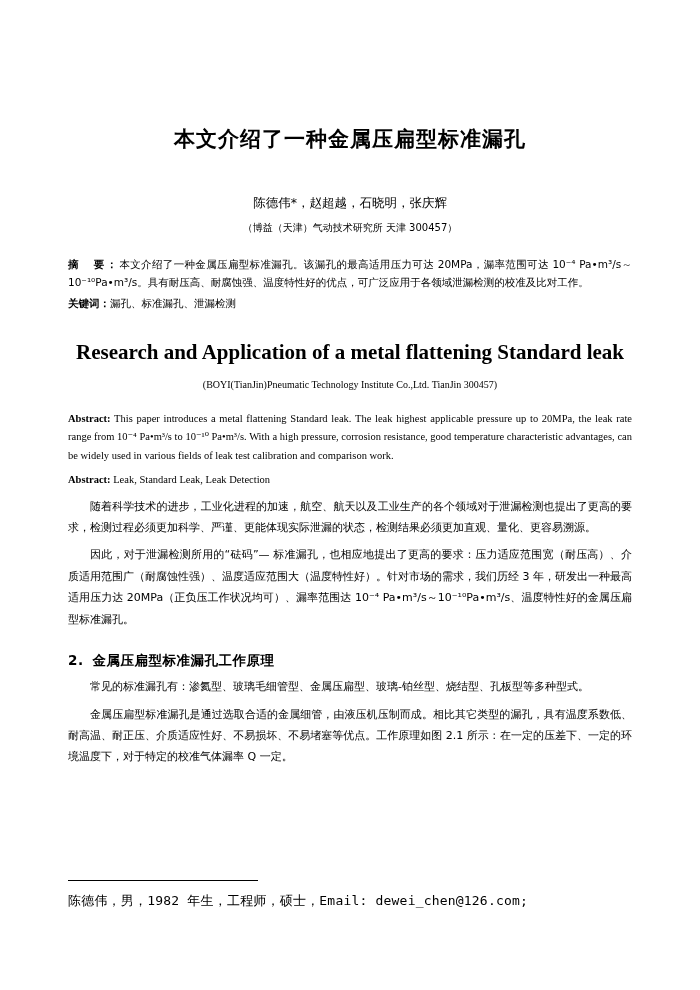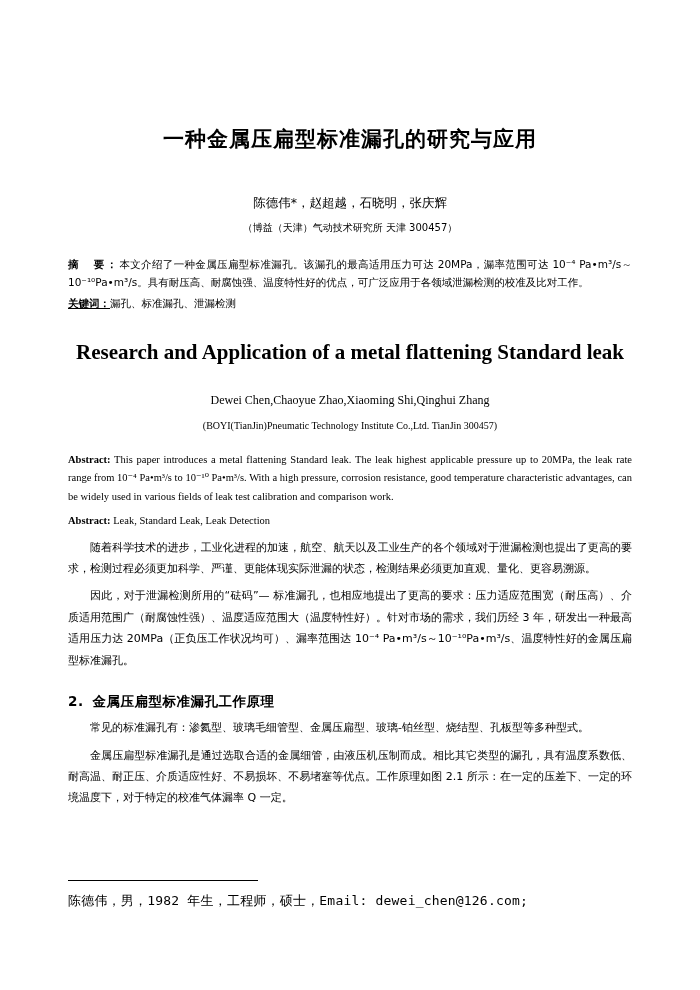"一种金属压扁型标准漏孔的研究与应用" div.cn-title { text: 一种金属压扁型标准漏孔的研究与应用 -> 本文介绍了一种金属压扁型标准漏孔 }
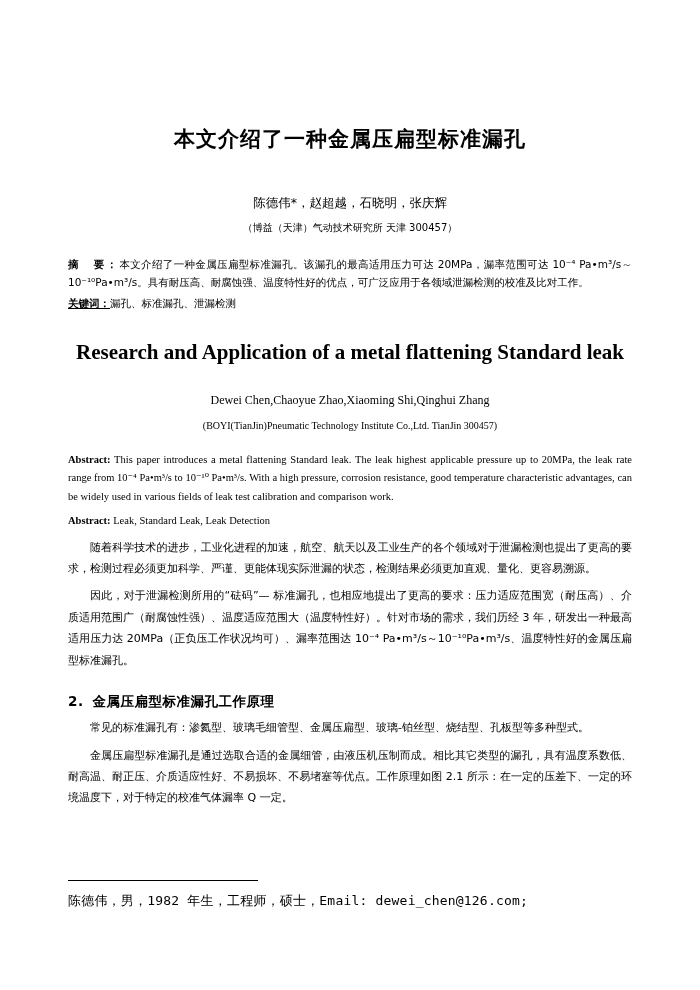"关键词：" .kw-cn .lead { text-decoration: underline -> none }
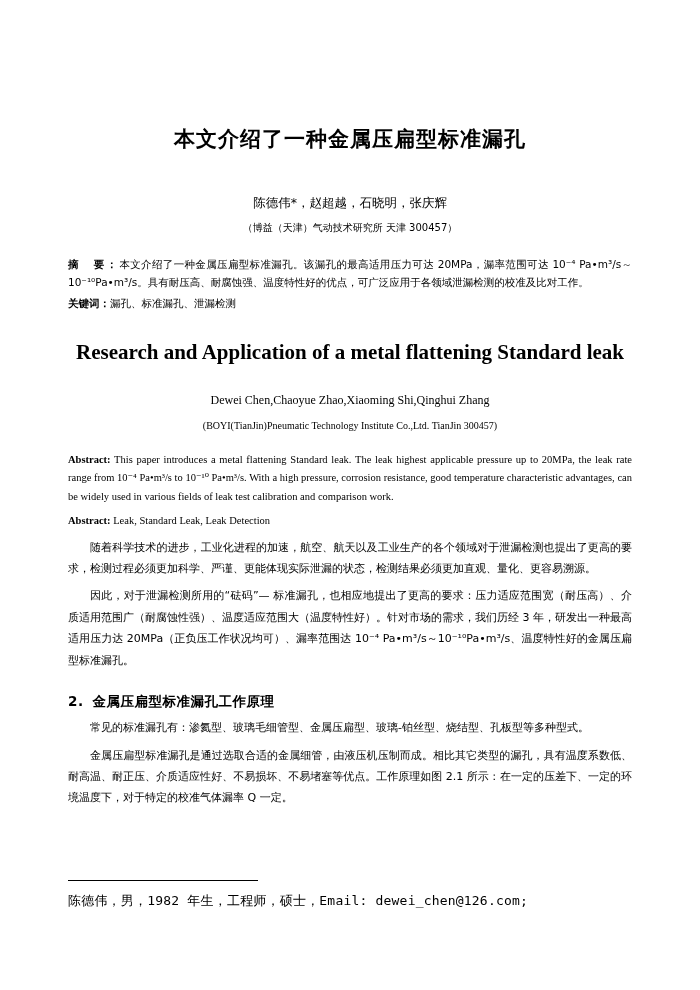"Dewei Chen,Chaoyue Zhao,Xiaoming" div.en-authors { html: <div>Dewei Chen,Chaoyue Zhao,Xiaoming Shi,Qinghui Zhang</div> -> none }
